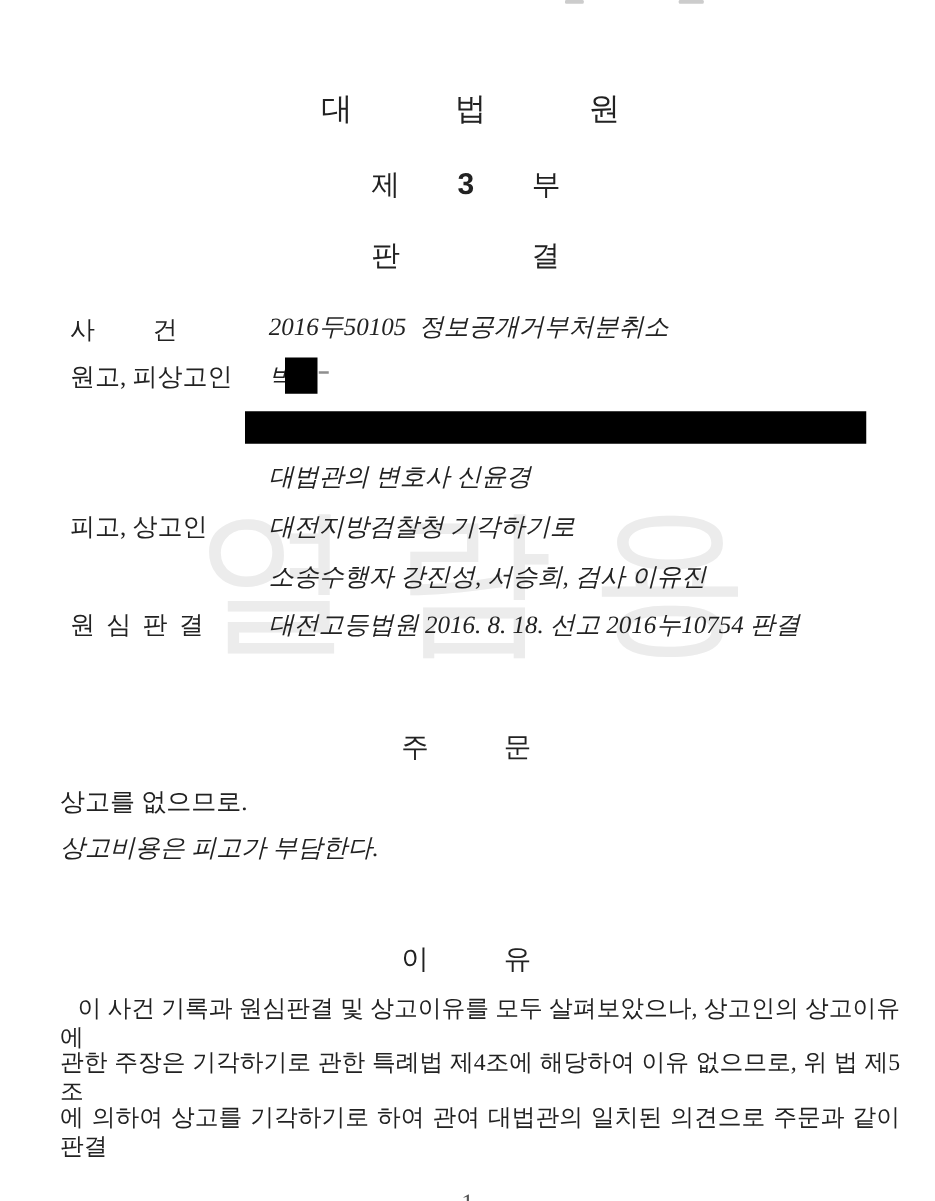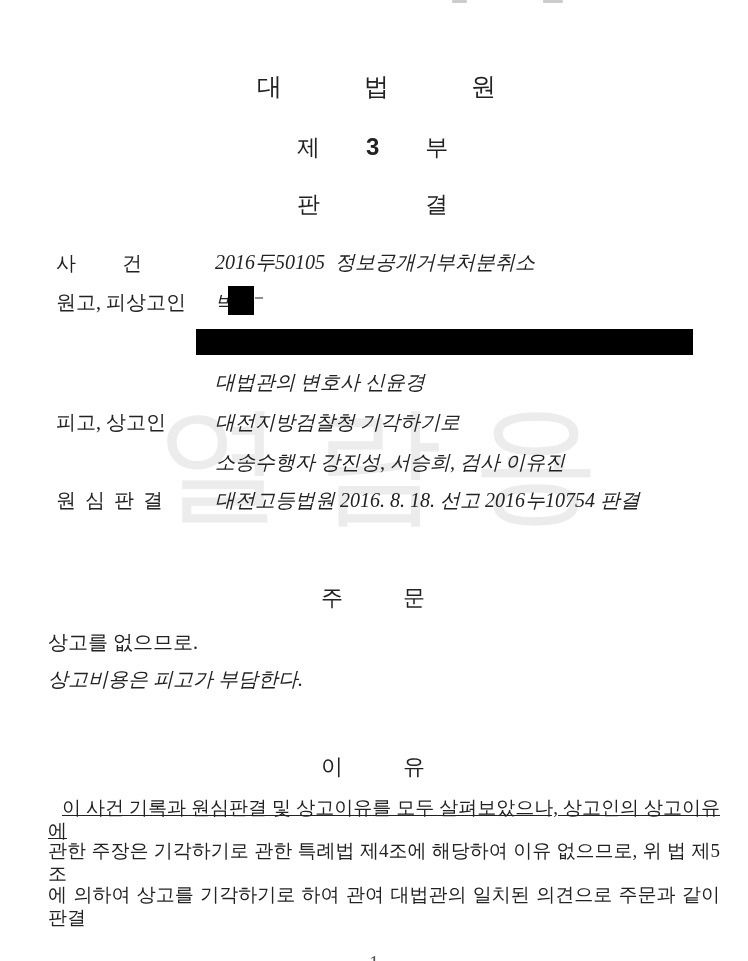"이 사건 기록과 원심판결 및" .body-line1 { text-decoration: underline -> none }
